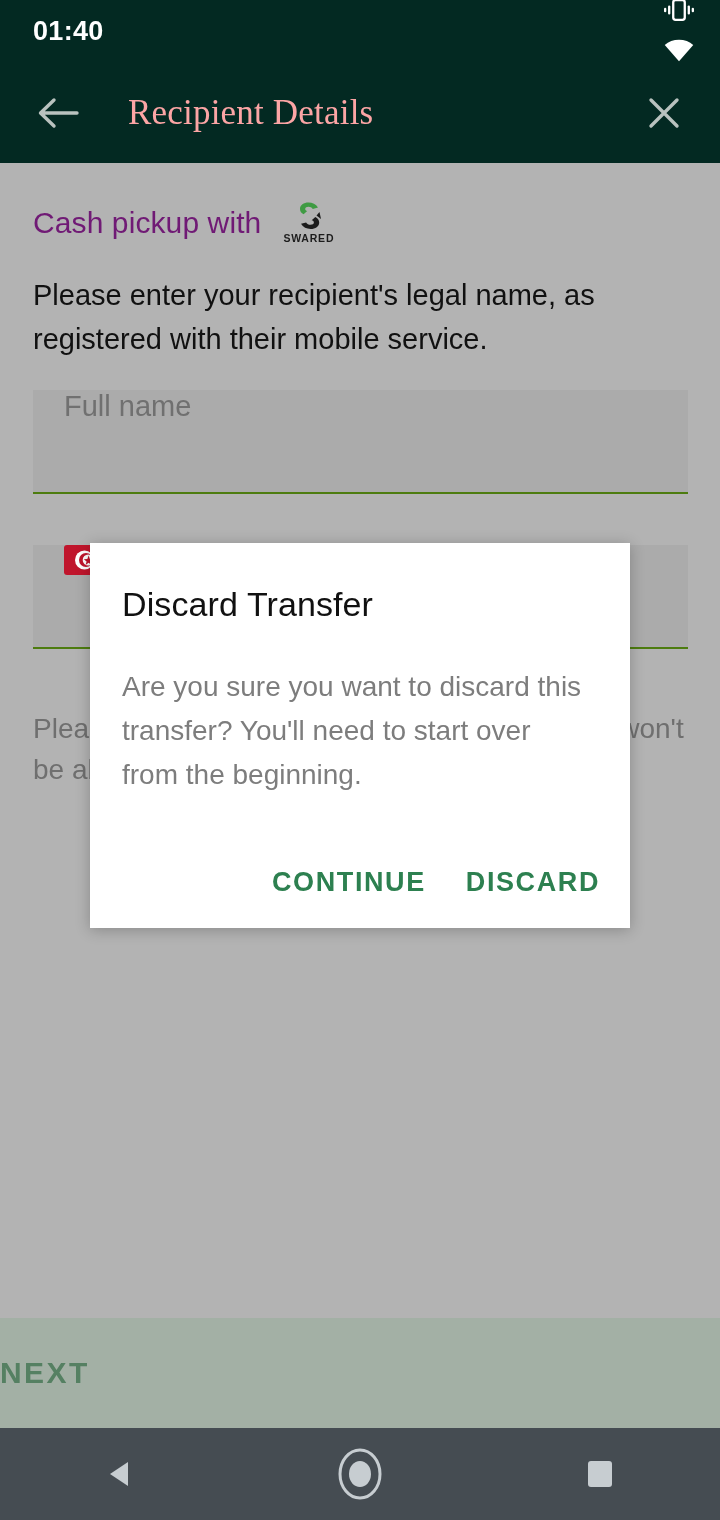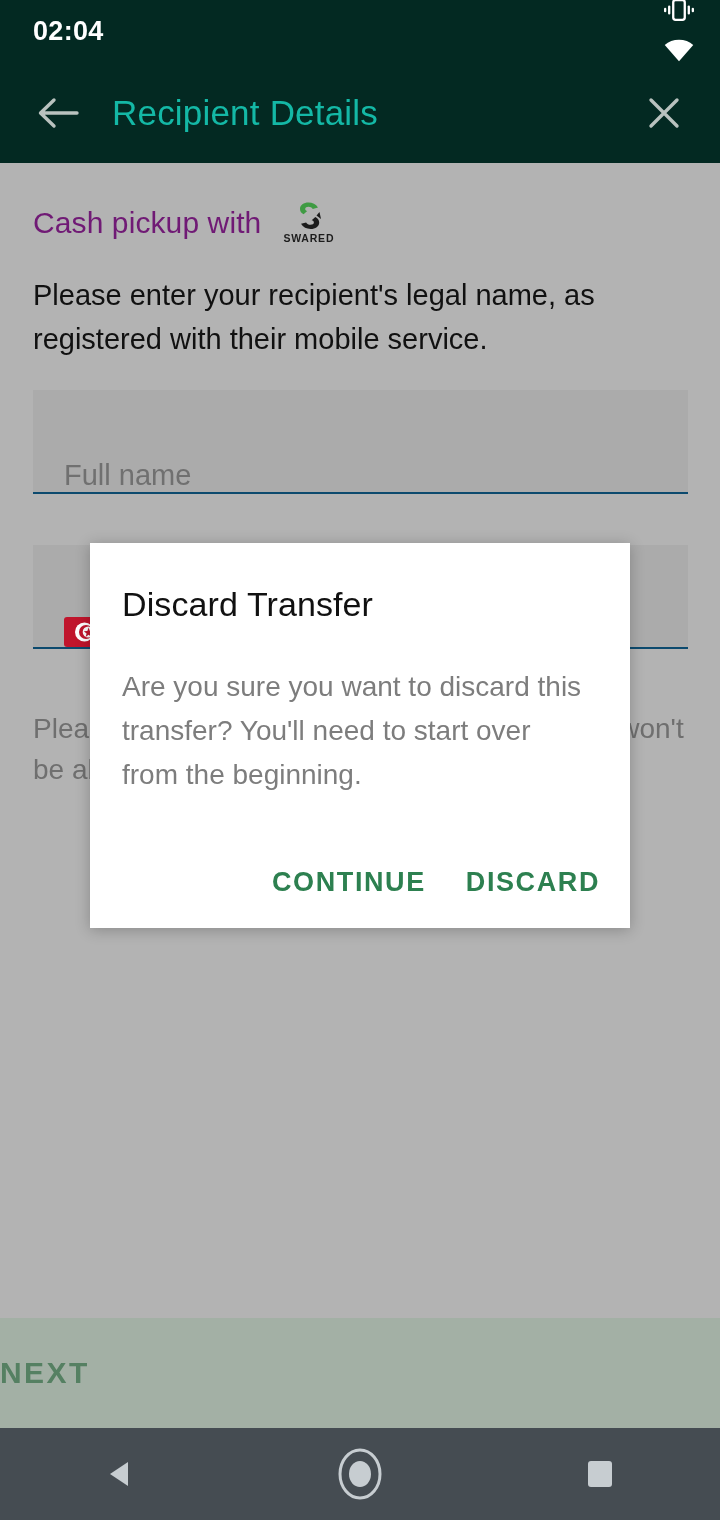"02:04" span.status-clock { text: 02:04 -> 01:40 }
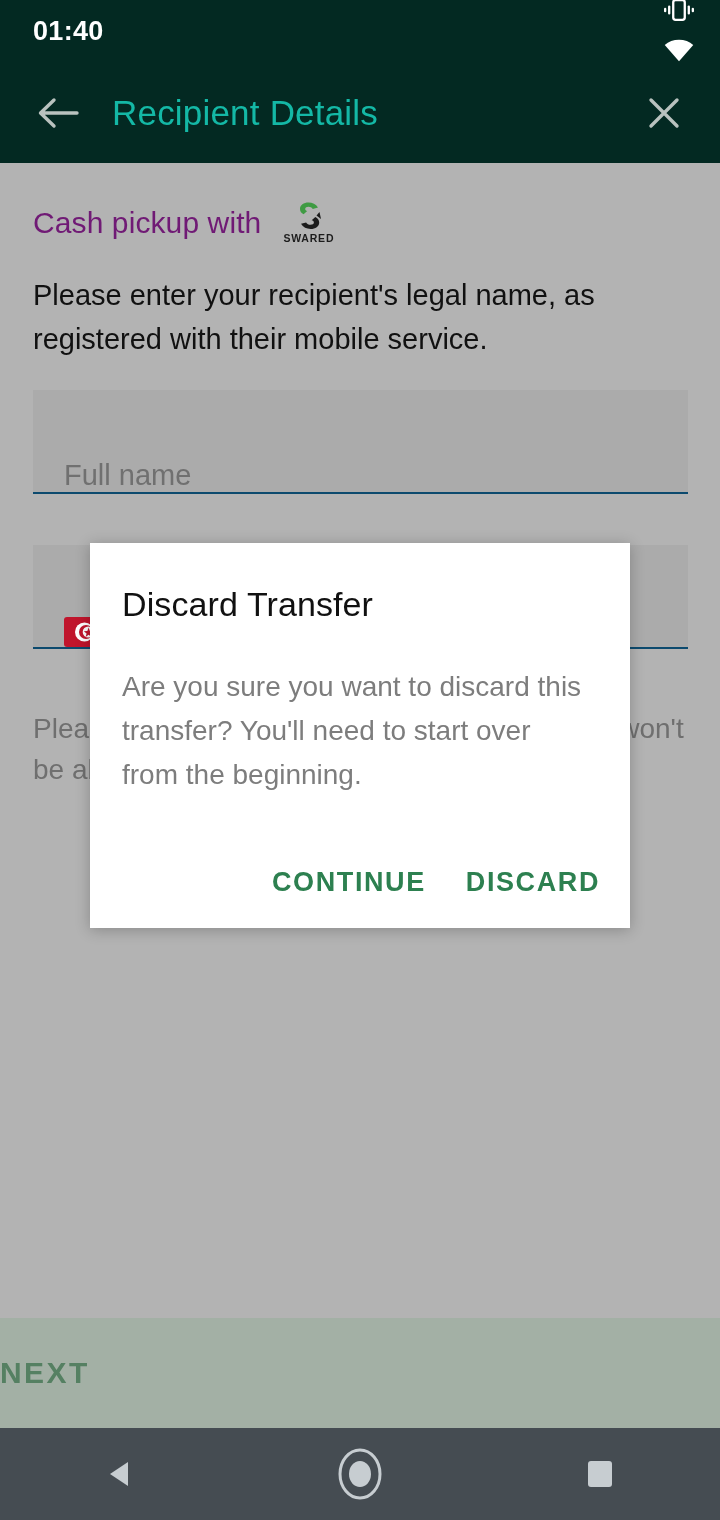"Recipient Details" .appbar-title { color: #14b8a6 -> #fca5a5; font-family: none -> Liberation Serif, serif; margin-left: 28px -> 44px }
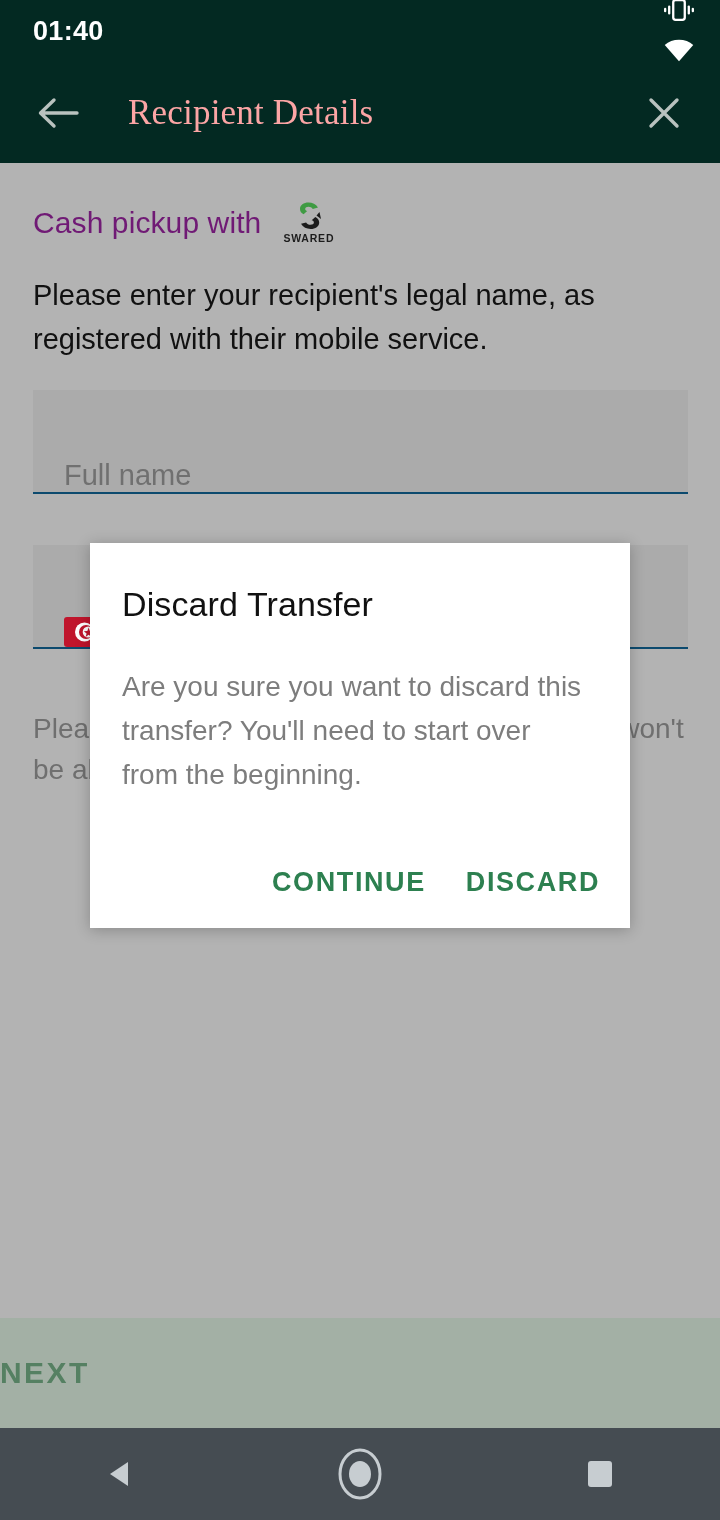"Full name" .field { align-items: flex-end -> flex-start; border-bottom: 2px solid #0c4a6e -> 2px solid #4d7c0f }
